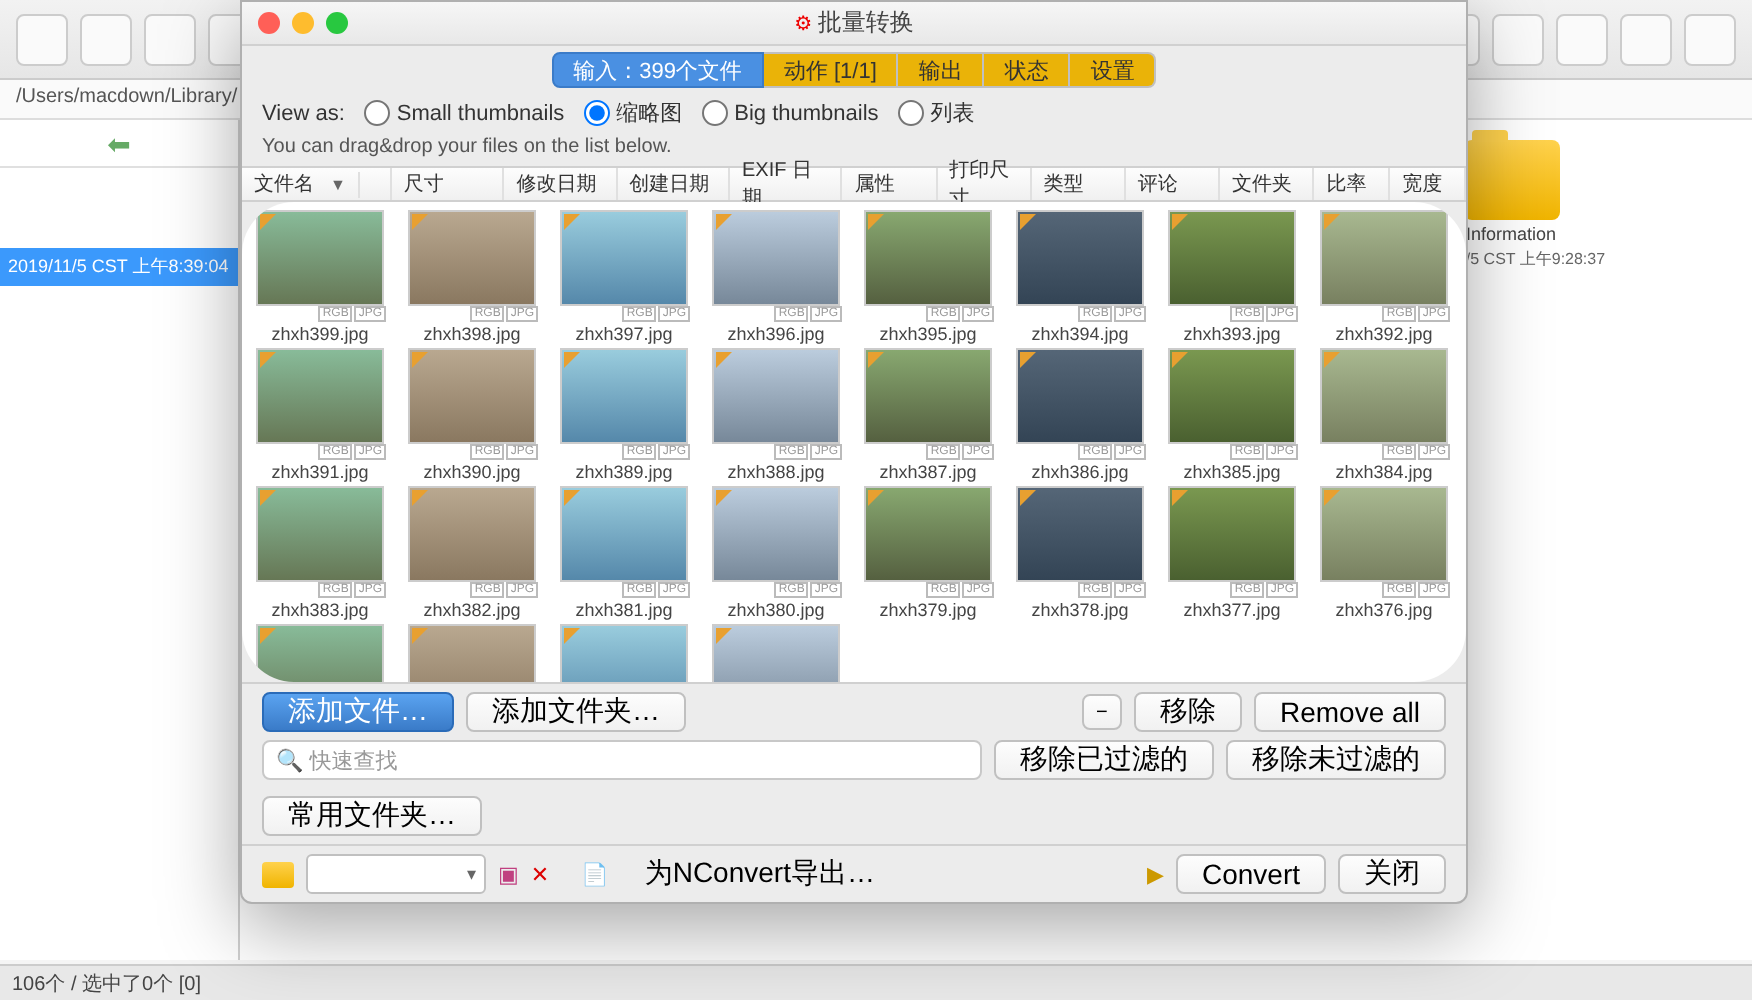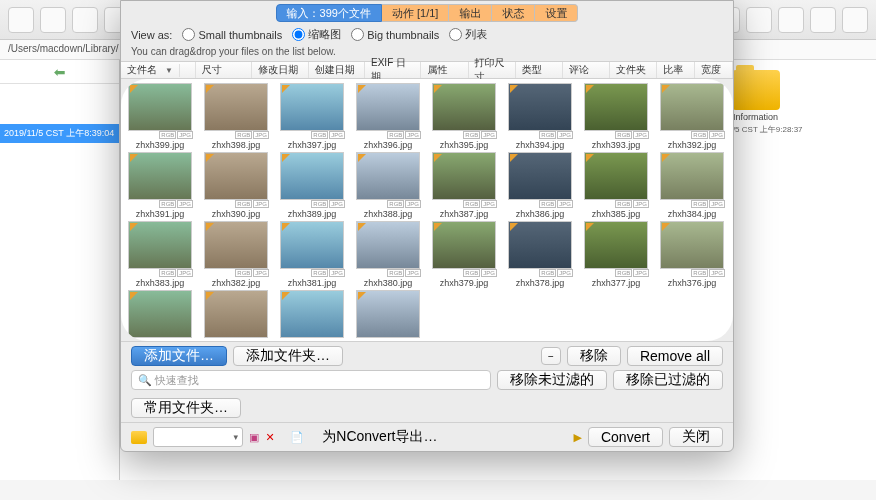"批量转换" div.titlebar { html: none -> <div> <div> <div></div> <div></div> <div></div> </div> <div>批量转换</div> </div> }
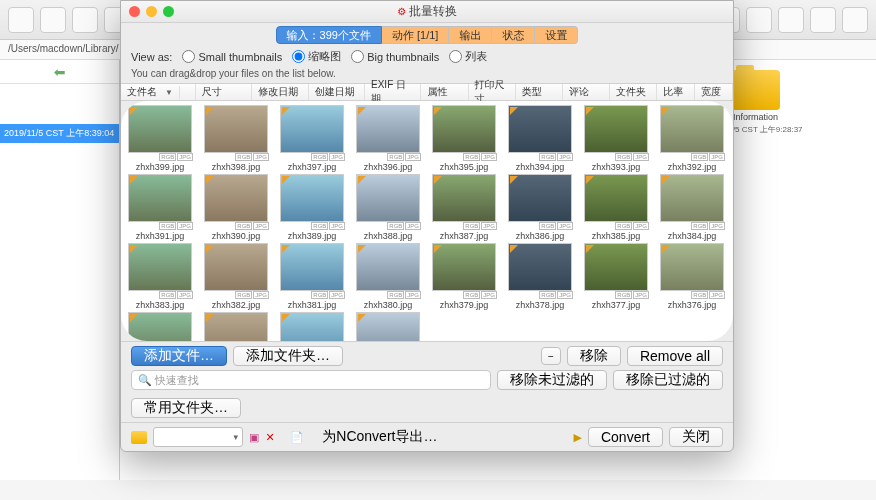"动作 [1/1]" .tab { background: #fdba74 -> #eab308 }
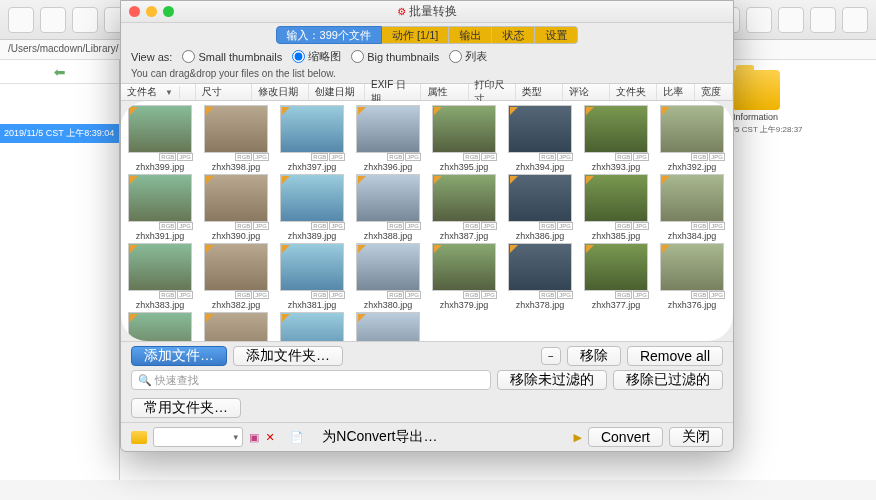"移除未过滤的" button.btn { order: before "移除已过滤的" -> after "移除已过滤的" }
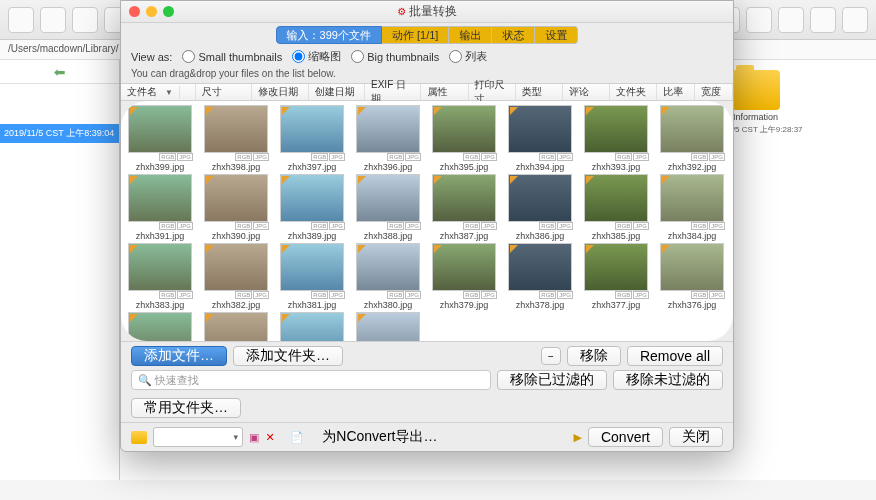"106个 / 选中了0个 [0]" div.bg-status { html: none -> <div>106个 / 选中了0个 [0]</div> }
